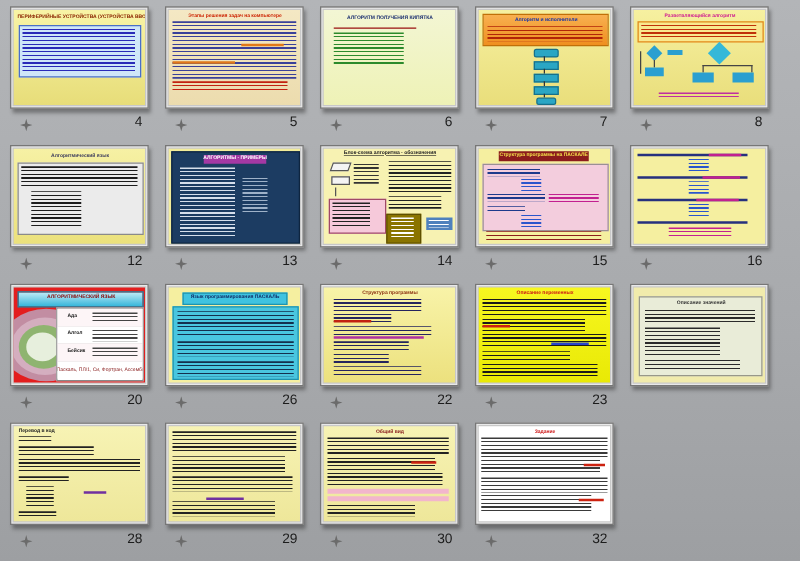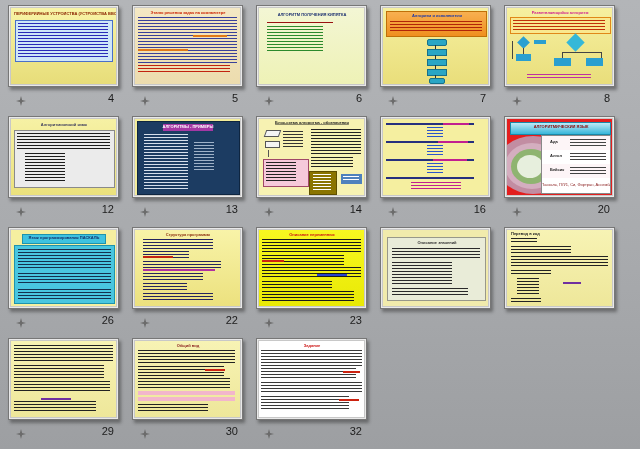"15" div.cell { html: none -> <div> <div> <div> <div> <div>Структура программы на ПАСКАЛЕ</div> </div> <div> <div></div> <div></div> <div></div> <div></div> <div></div> <div></div> </div> <div></div> </div> </div> <div> <span><svg> <path></path> </svg></span> <span>15</span> </div> </div> }
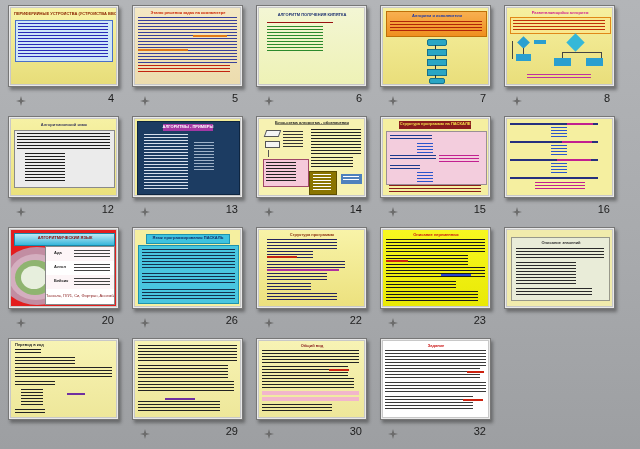"28" div.foot { html: none -> <div> <span><svg> <path></path> </svg></span> <span>28</span> </div> }
